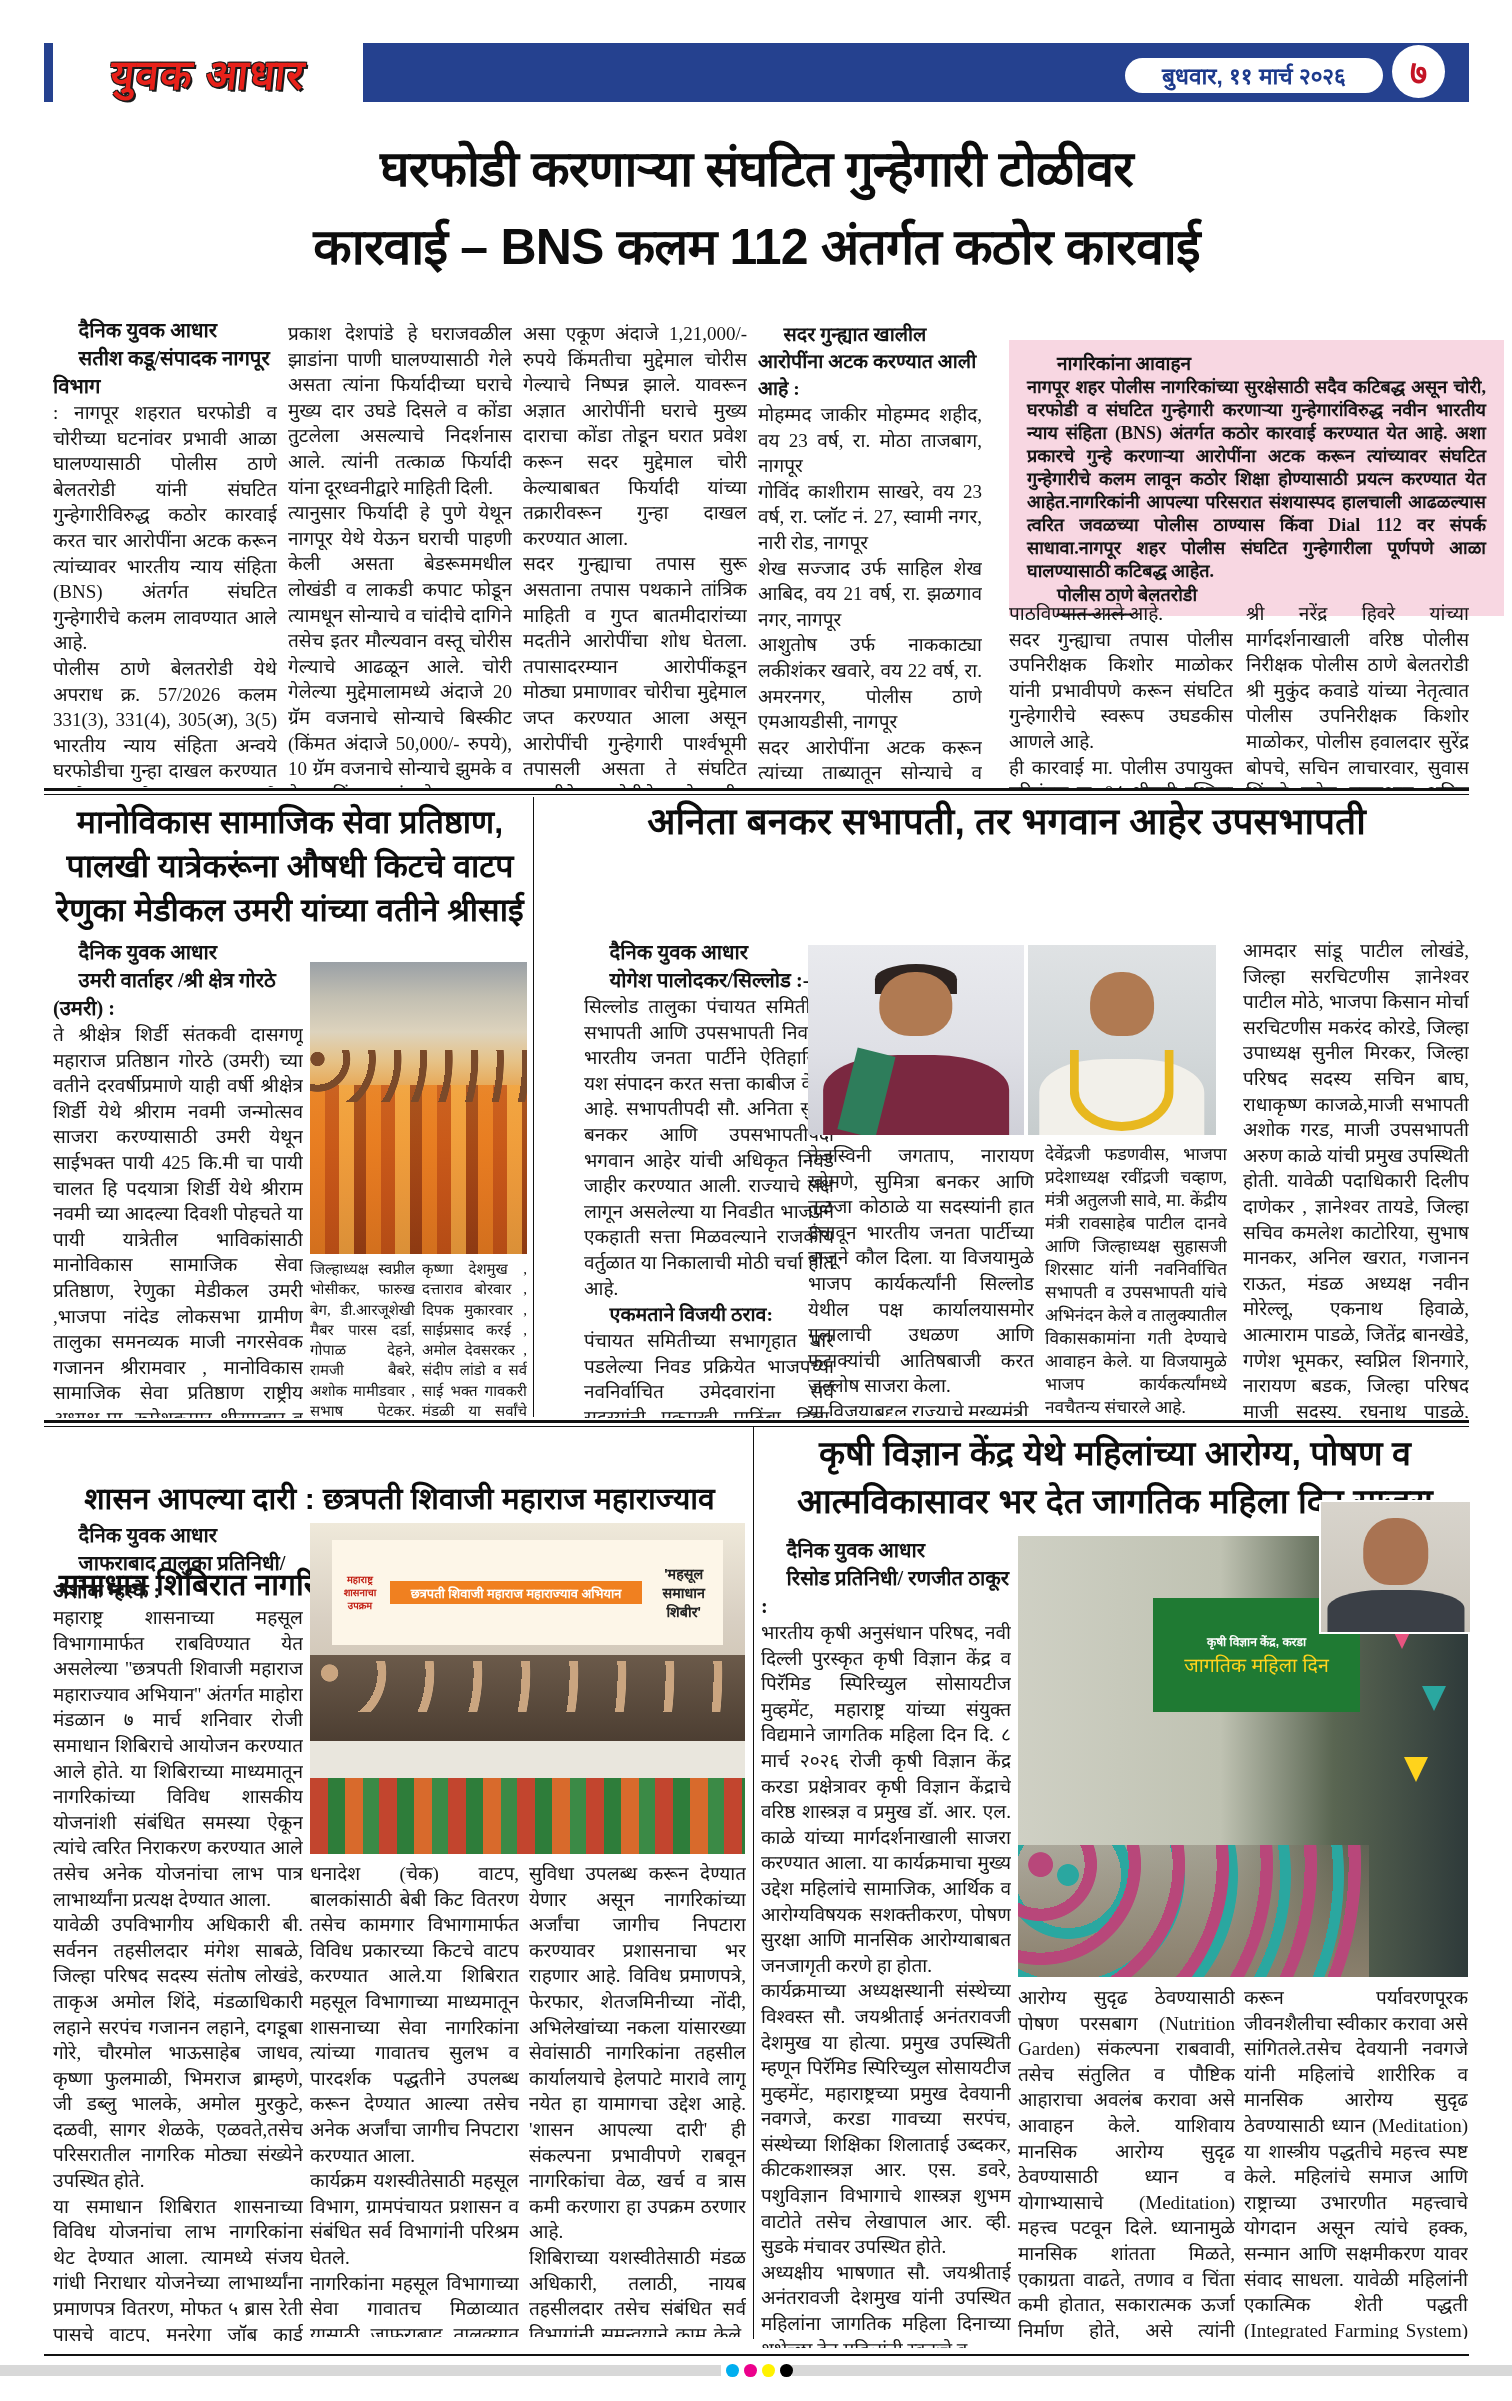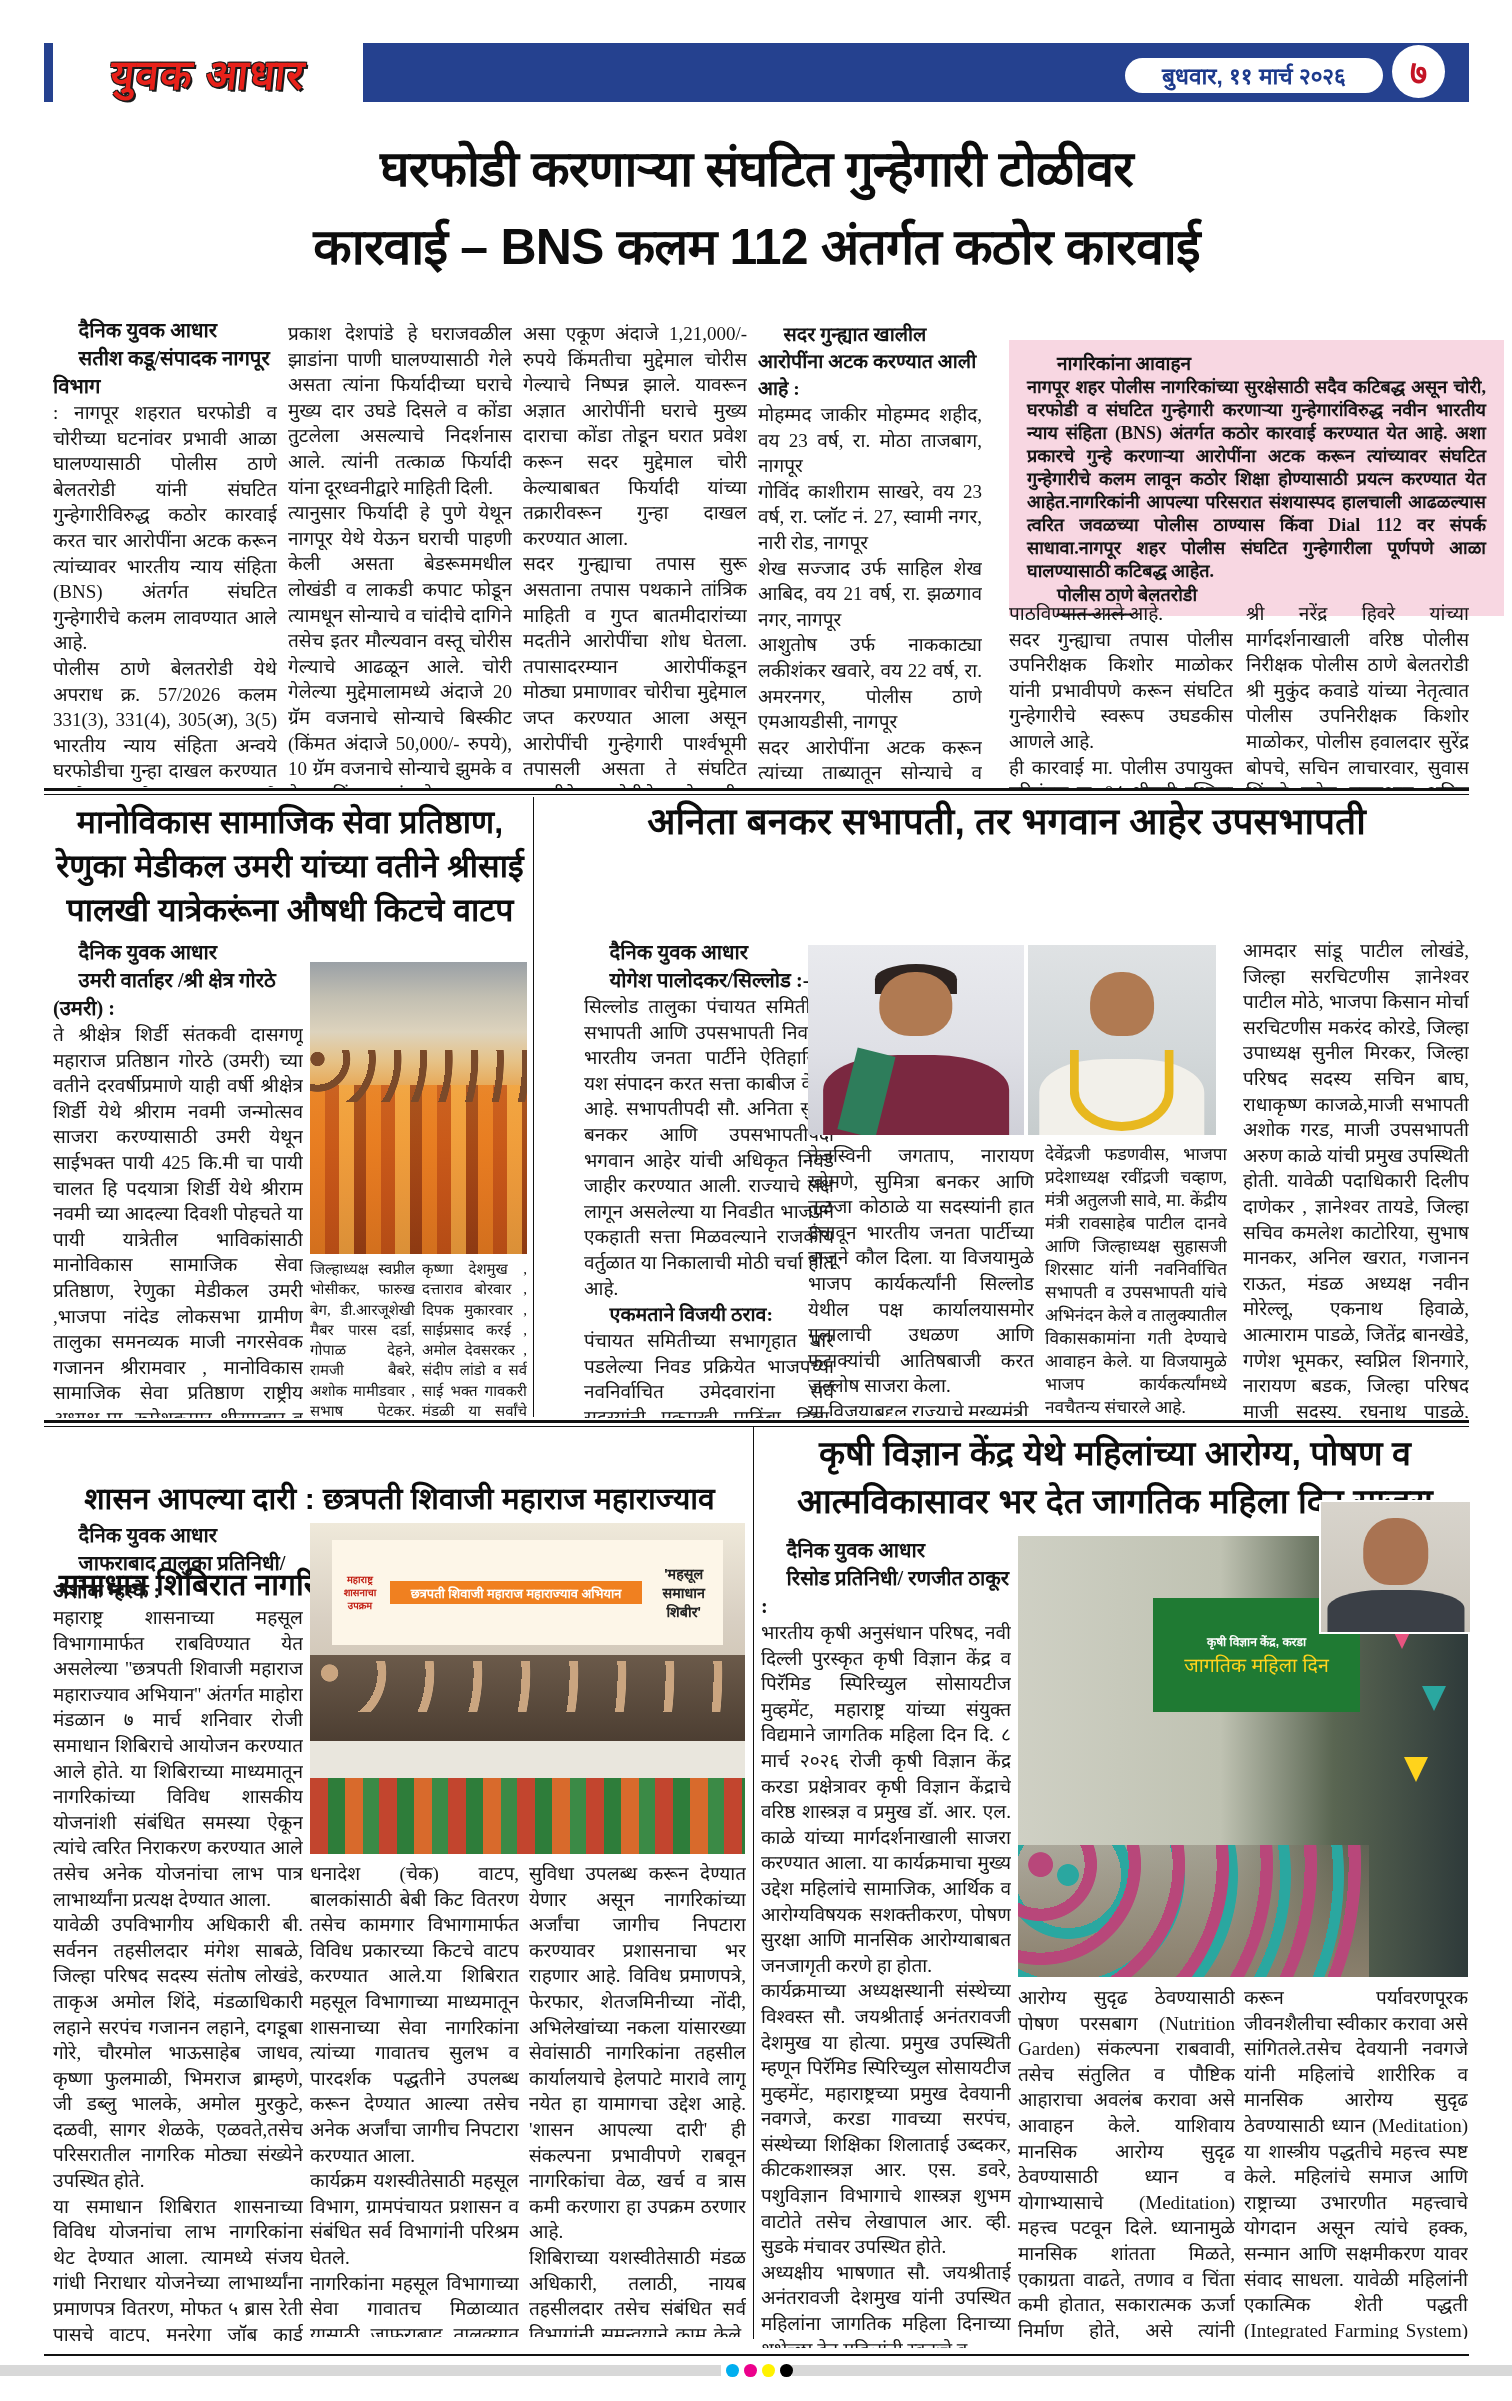"रेणुका मेडीकल उमरी यांच्या वतीने" div { order: before "पालखी यात्रेकरूंना औषधी किटचे वाटप" -> after "पालखी यात्रेकरूंना औषधी किटचे वाटप" }
